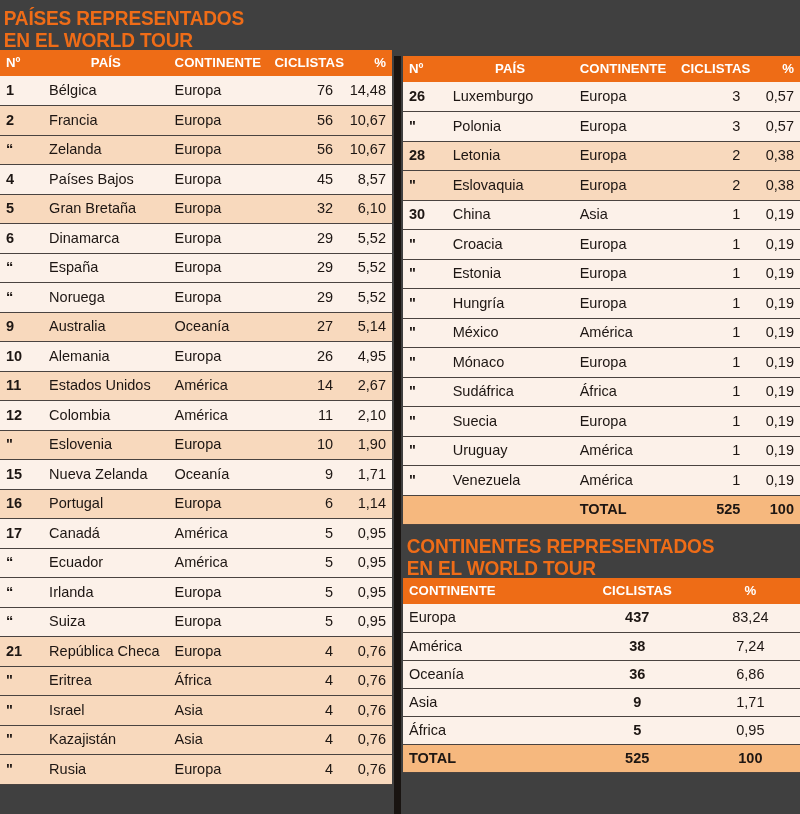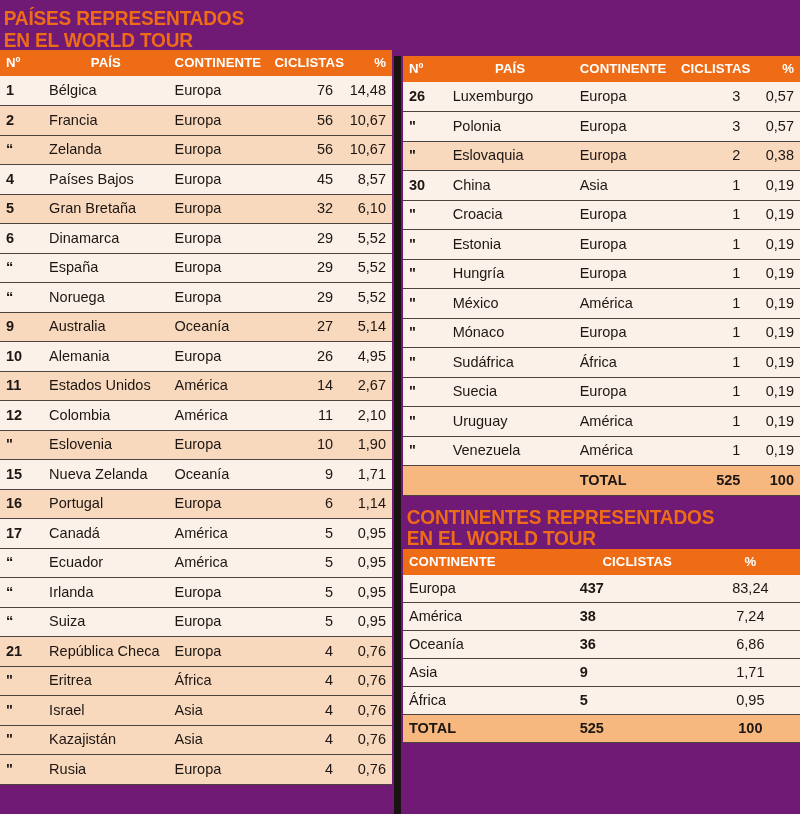"PAÍSES REPRESENTADOS" #page { background: #701a75 -> #404040 }
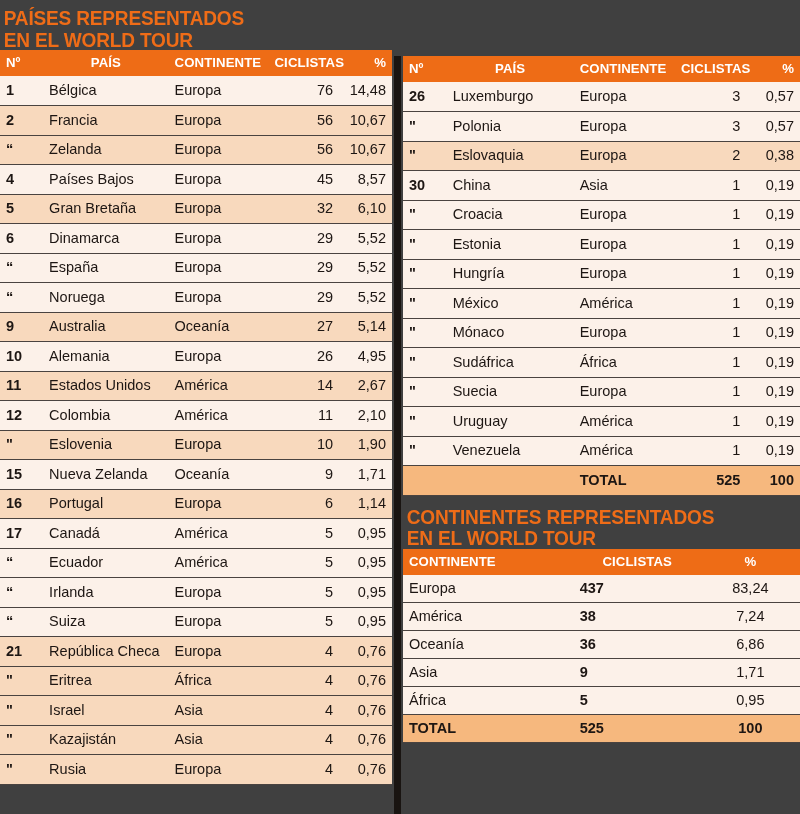"28" tr.tint-b { html: none -> <tr> <td>28</td> <td>Letonia</td> <td>Europa</td> <td>2</td> <td>0,38</td> </tr> }
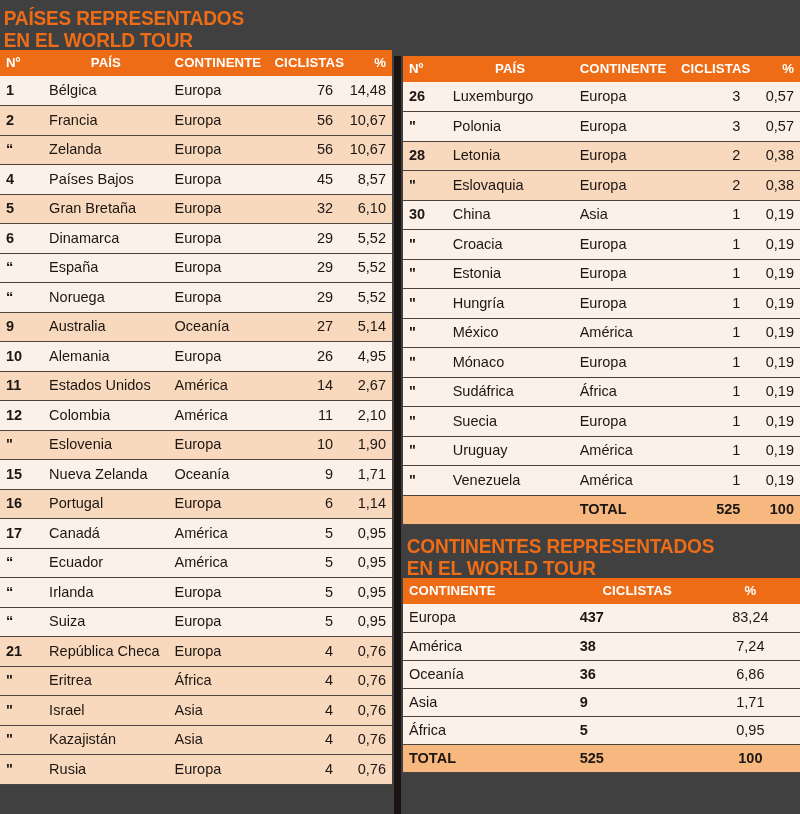"437" .cc-cy { text-align: left -> center }
